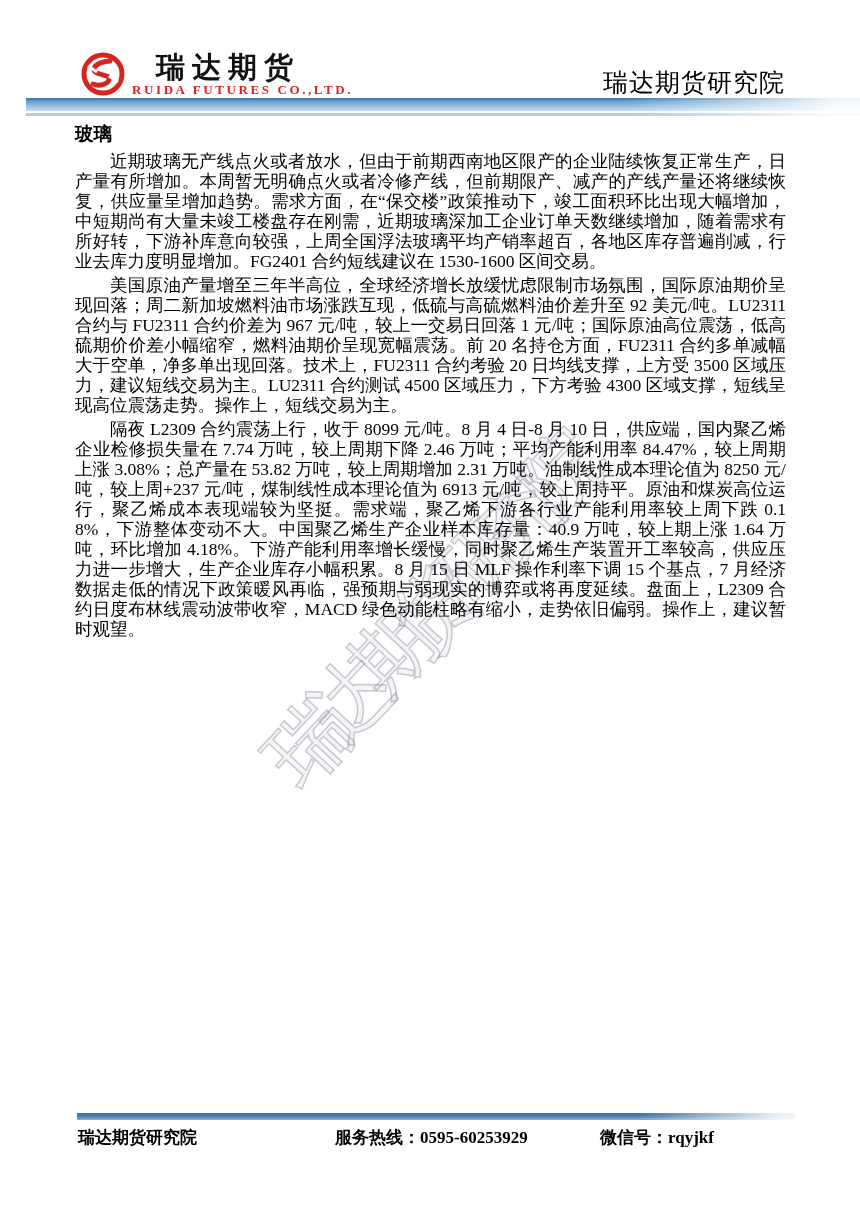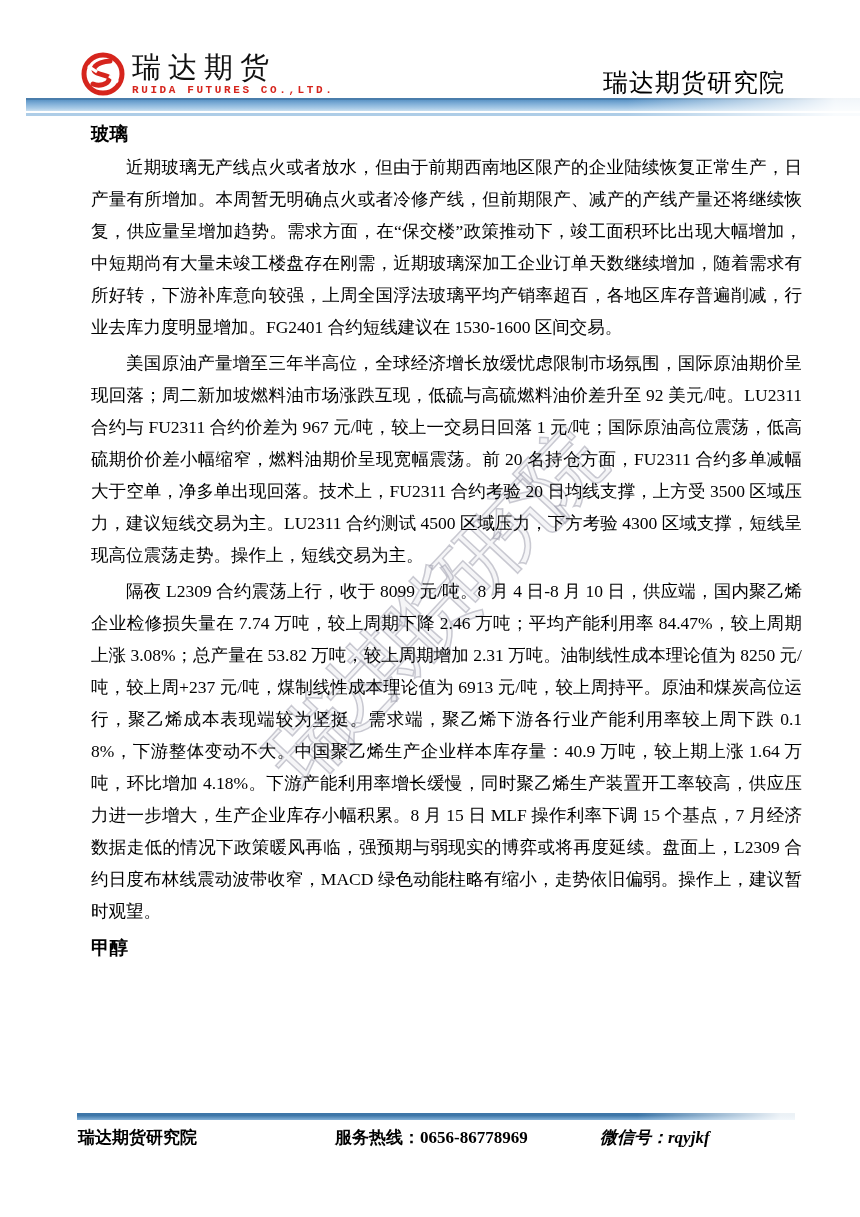"瑞达期货" .brand-cn { font-weight: normal -> bold; margin-left: none -> 24px }
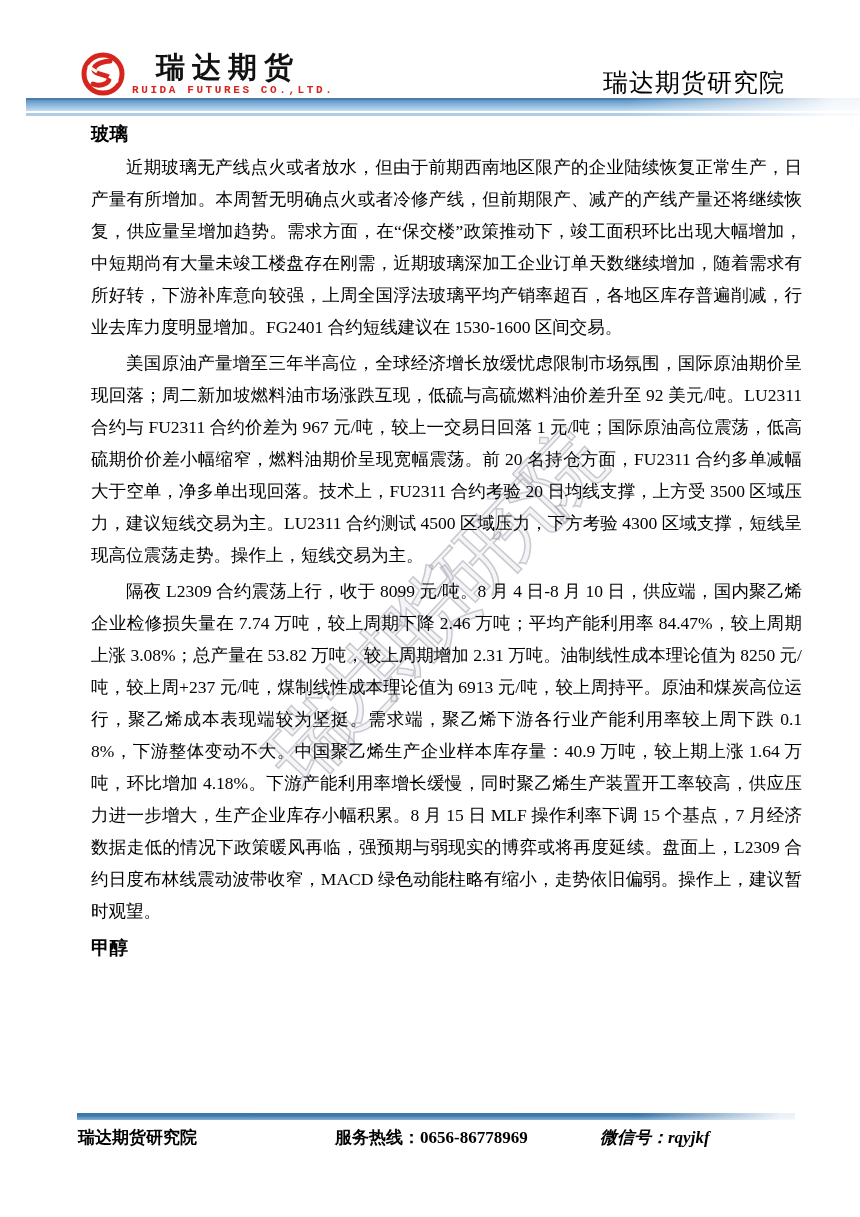"RUIDA FUTURES CO.,LTD." .brand-en { font-family: Liberation Mono, monospace -> Liberation Serif, serif; font-size: 11px -> 13px }
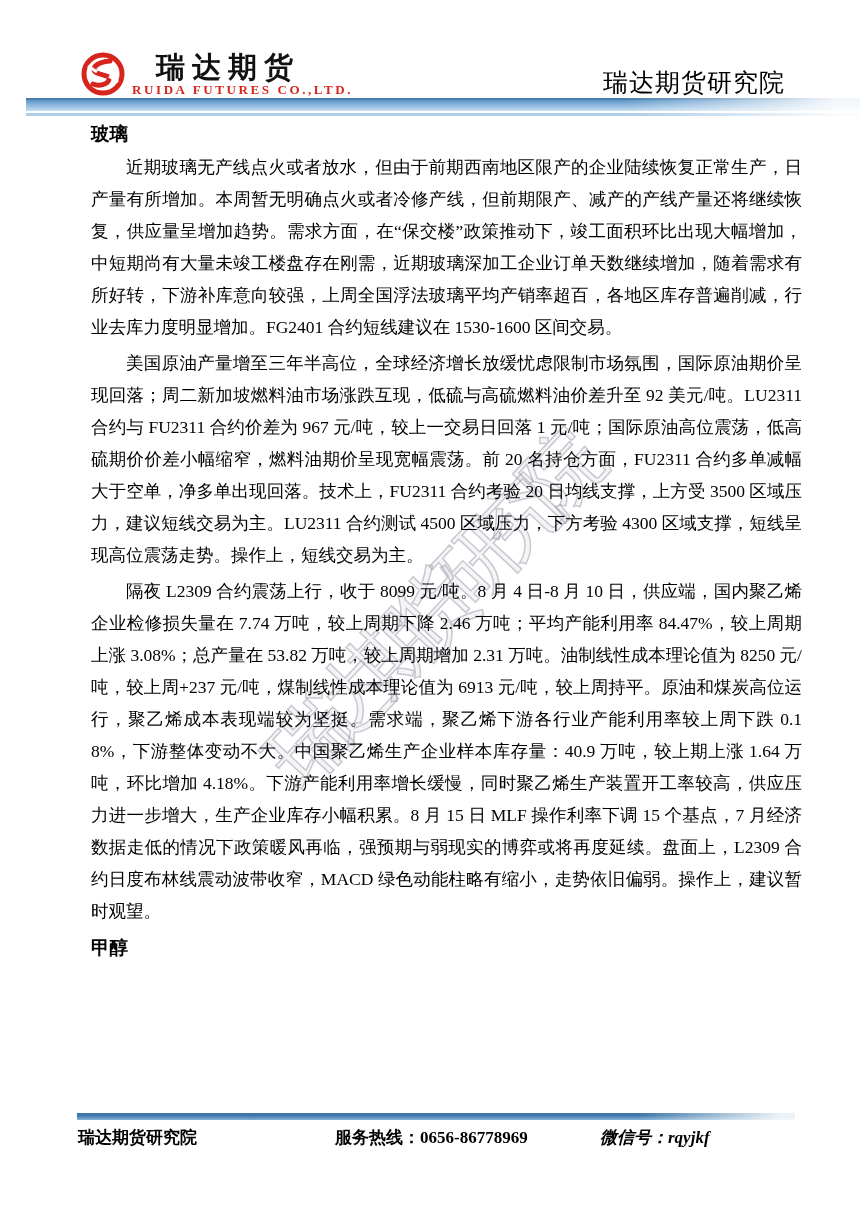"玻璃" .content { margin-left: 16px -> none }
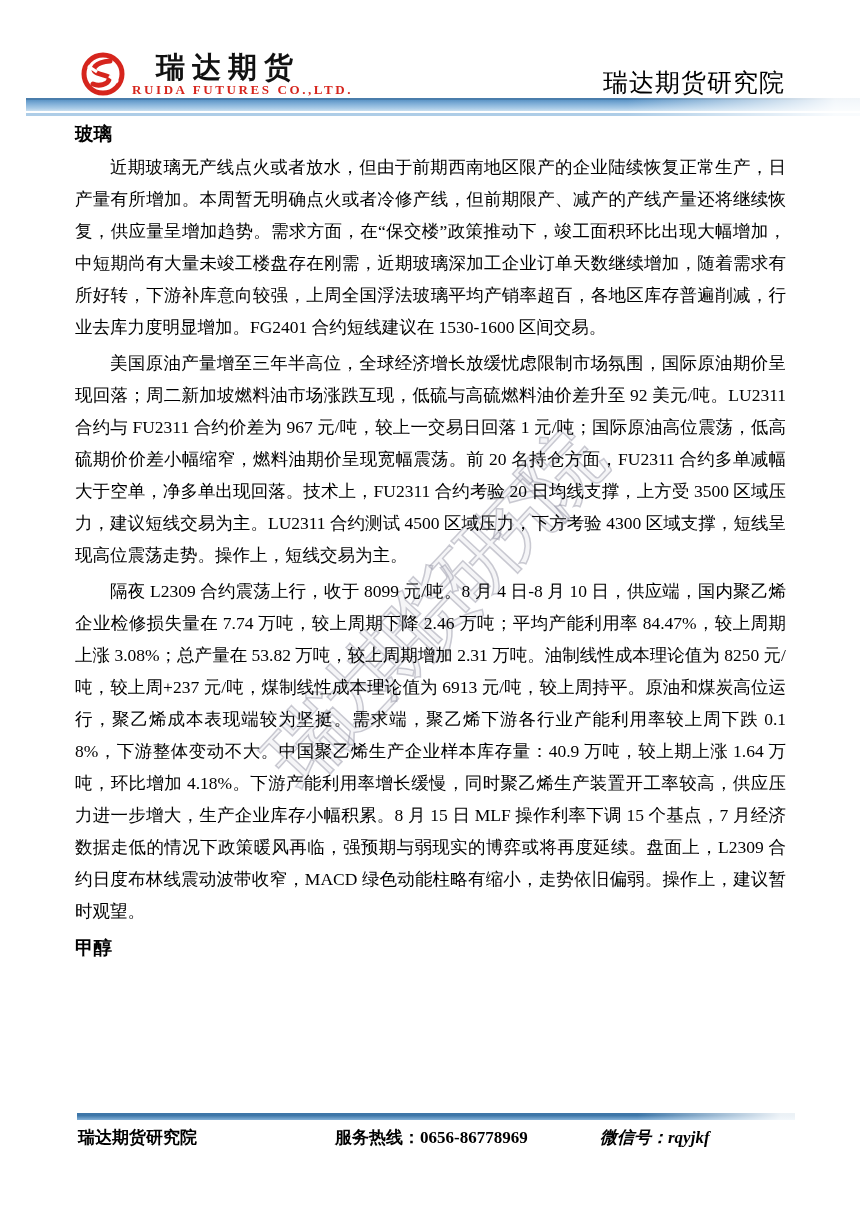"近期玻璃无产线点火或者放水，但由于前期西南地区限产的企业陆续恢复正常生产，日产量" p.body { line-height: 32px -> 20px }
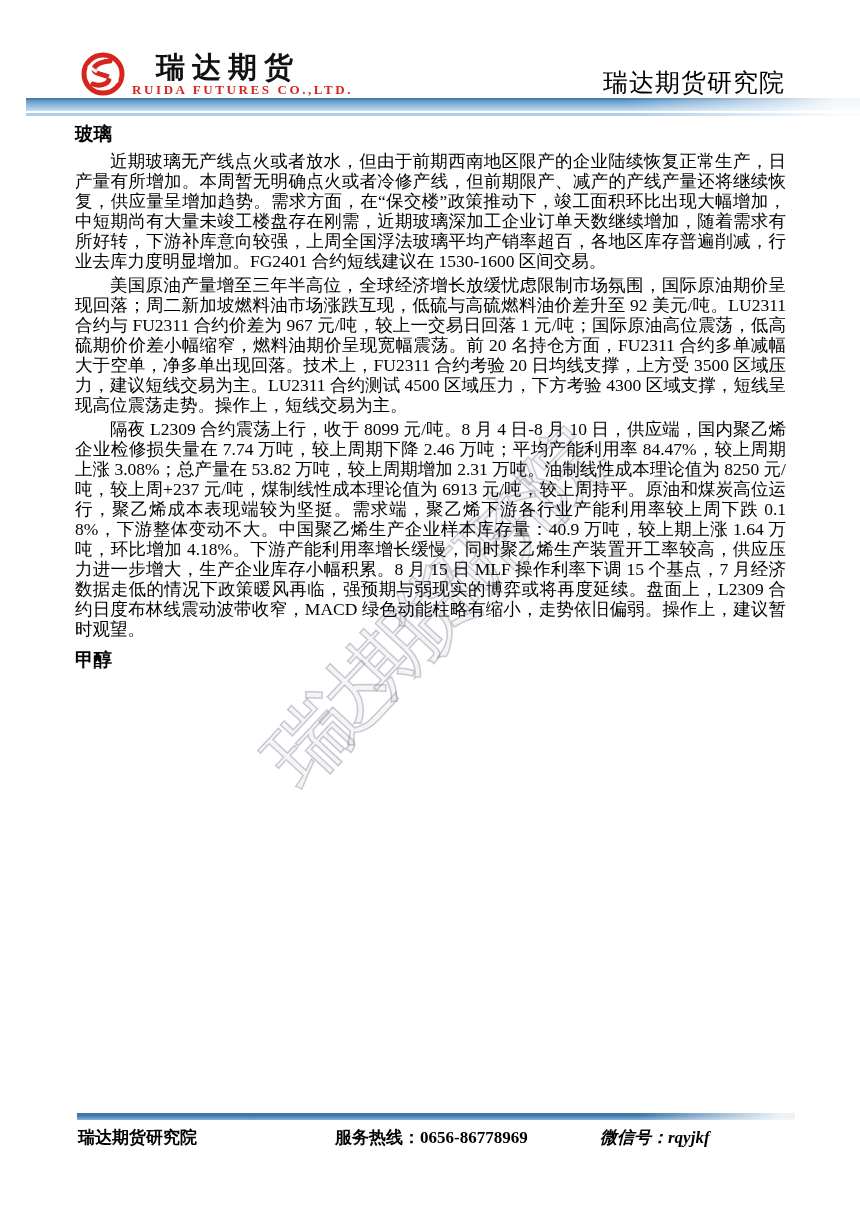"甲醇" section.s3 { html: <section> <h2>甲醇</h2> <p></p> </section> -> none }
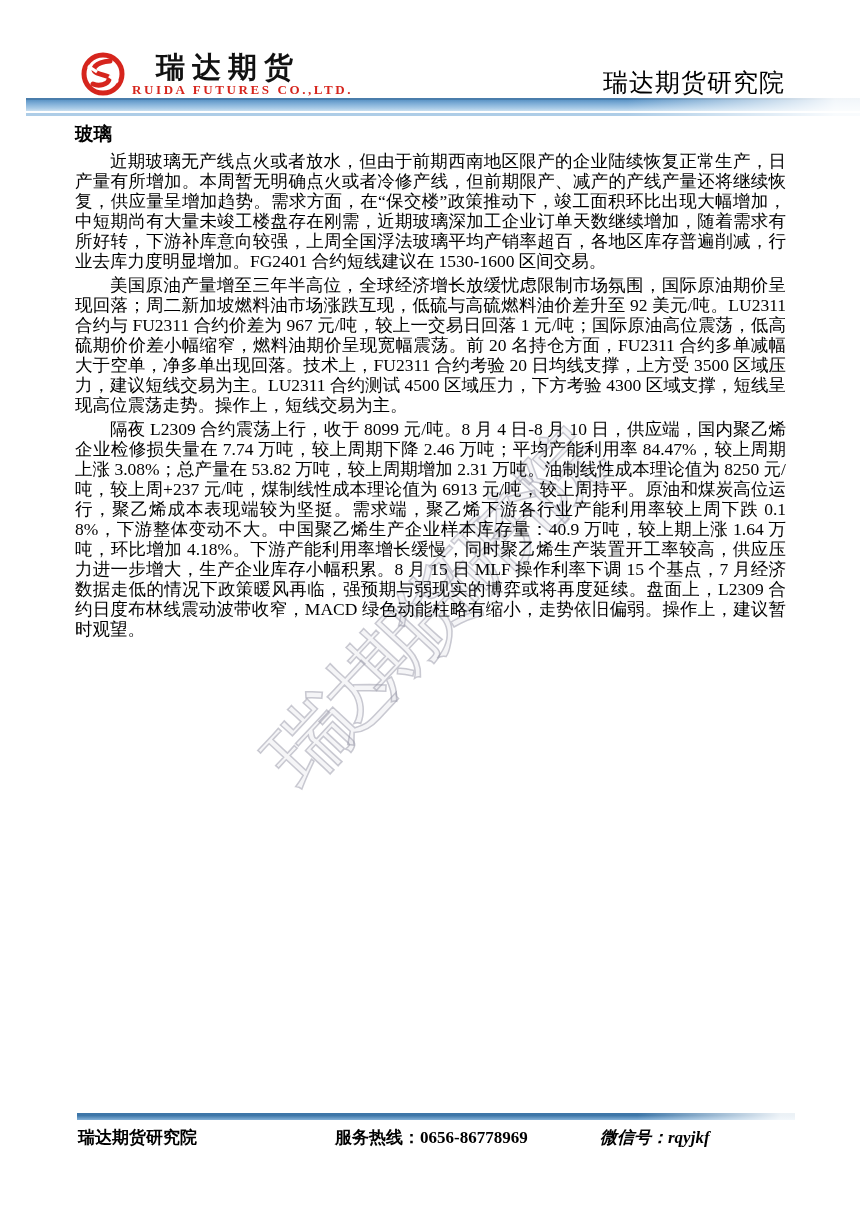"服务热线：0656-86778969" span.ft-mid { text: 0656-86778969 -> 0595-60253929 }
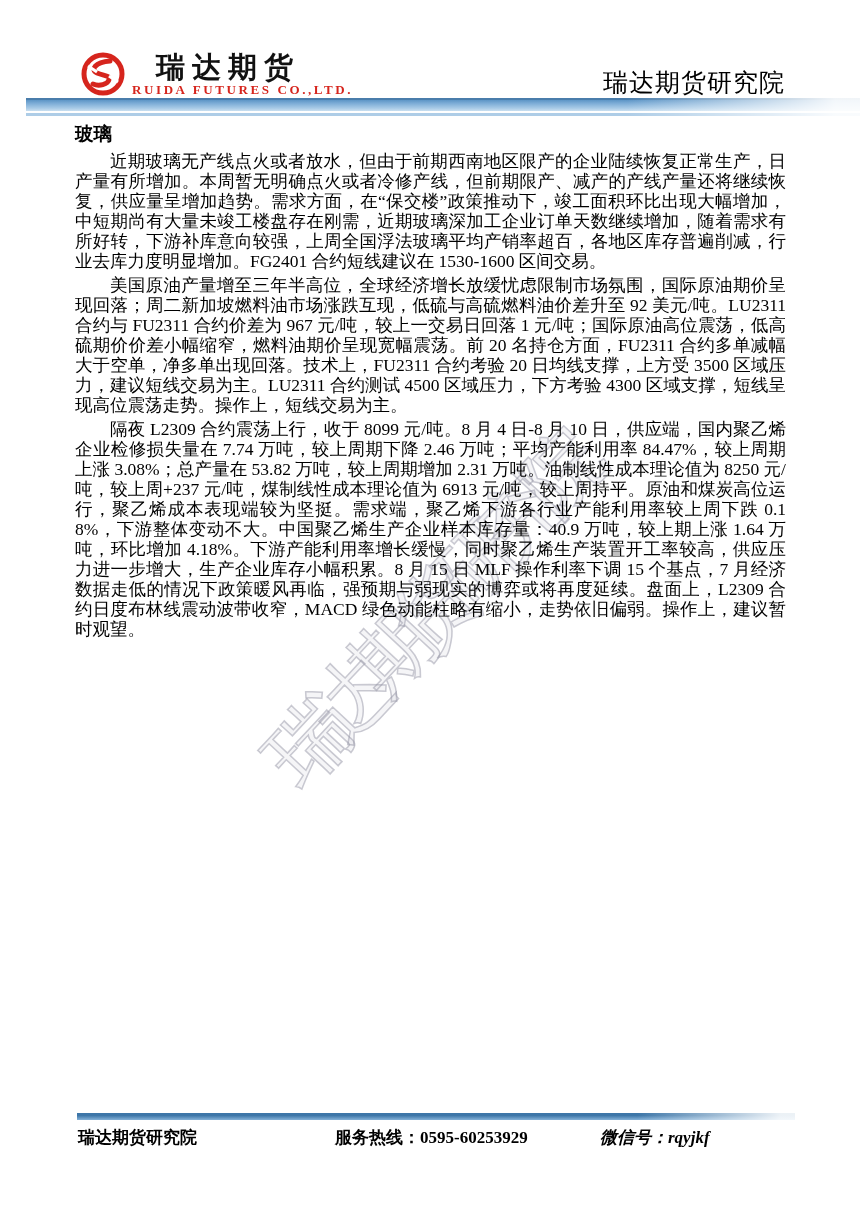"微信号：rqyjkf" .ft-right { font-style: italic -> none }
